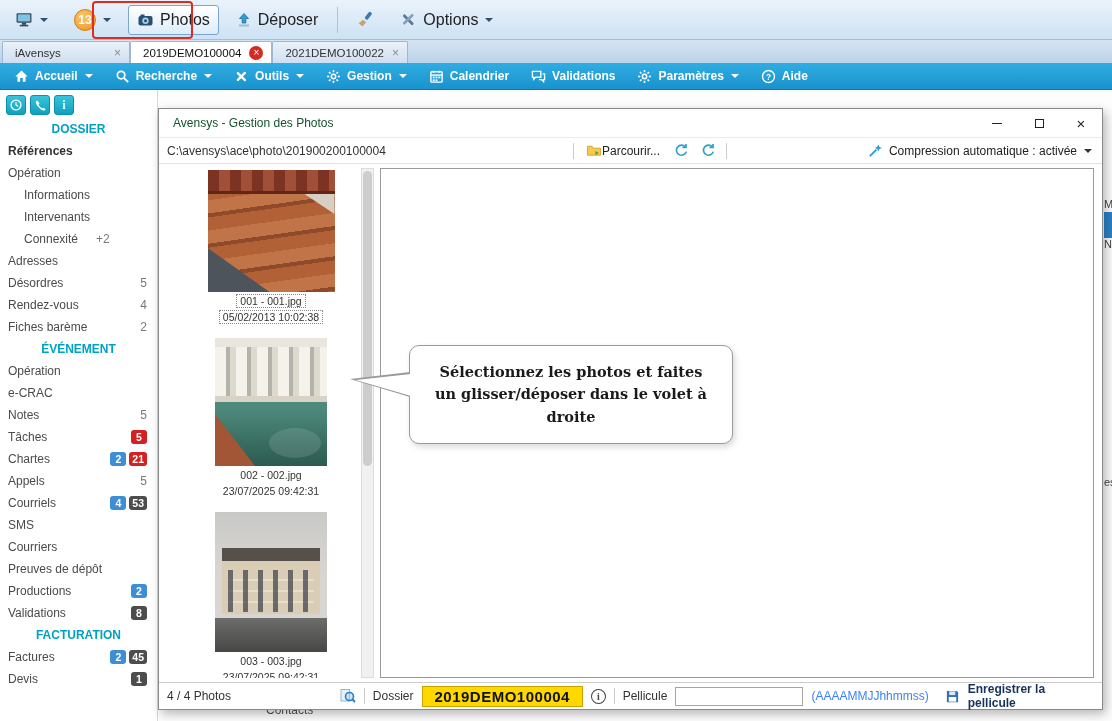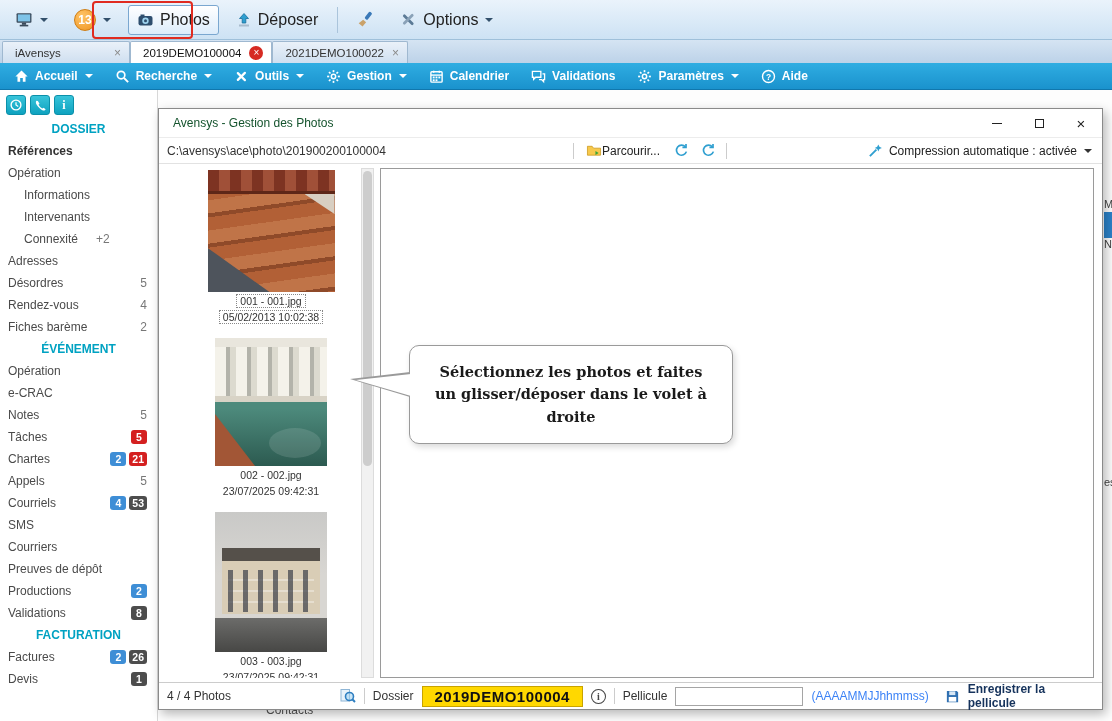"26" span.bdg { text: 26 -> 45 }
